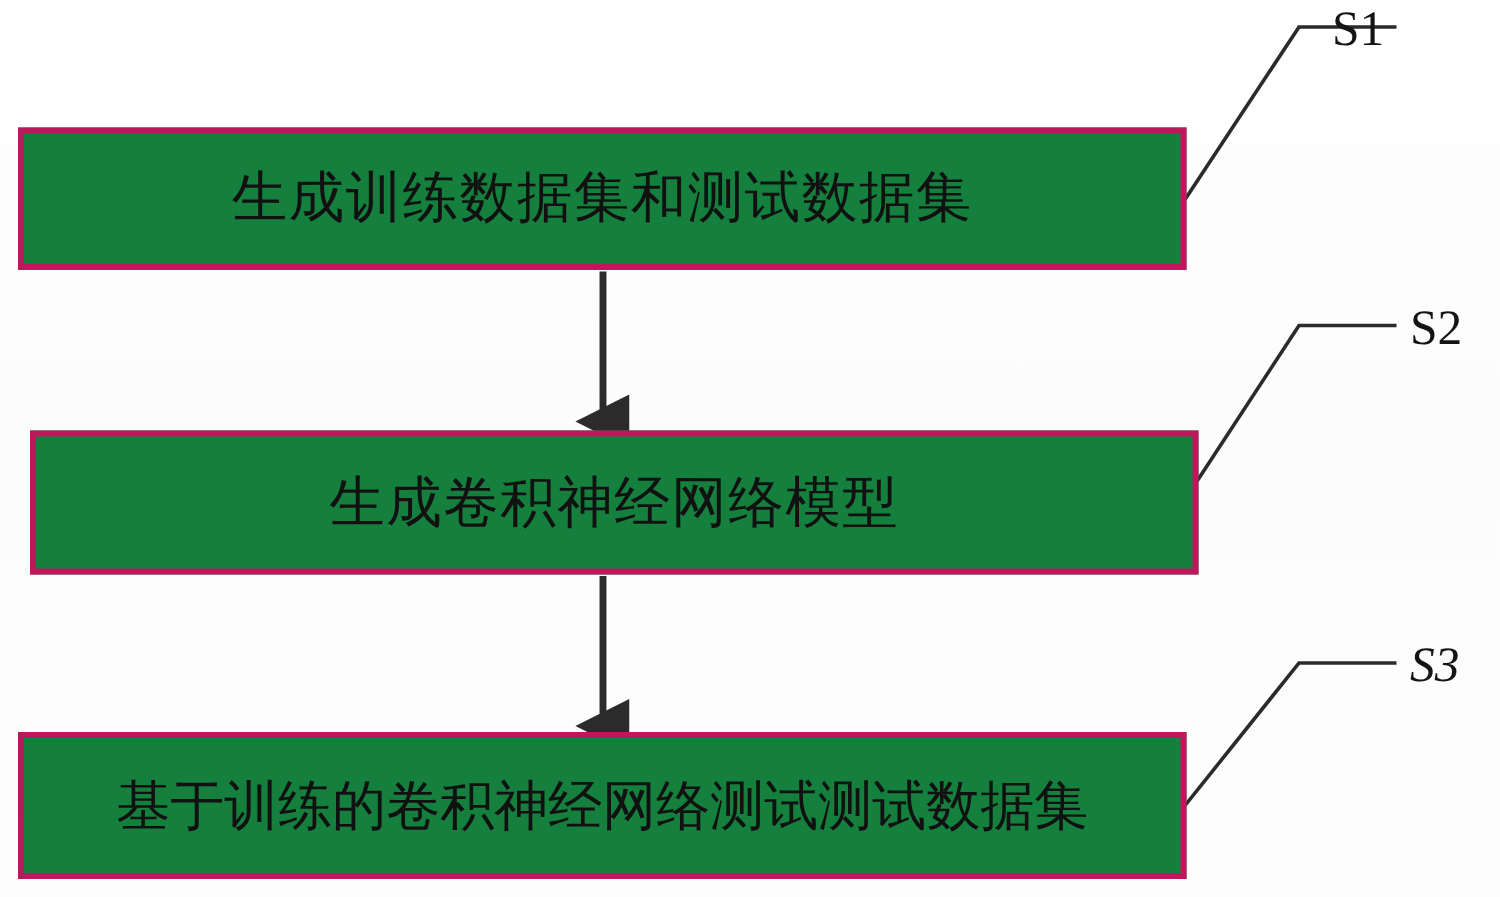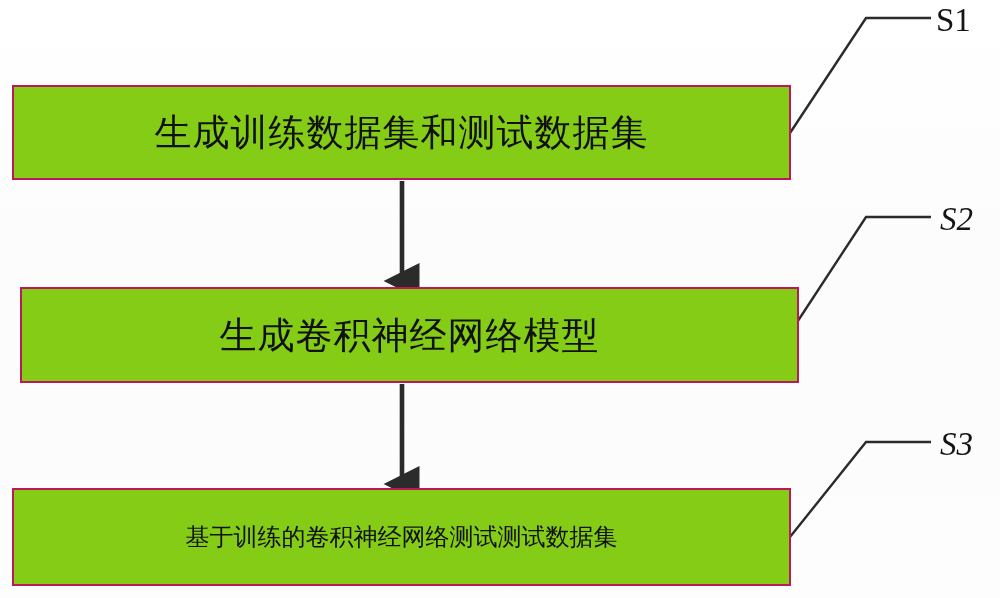"S1" #tag-s1 { margin-left: 48px -> none }
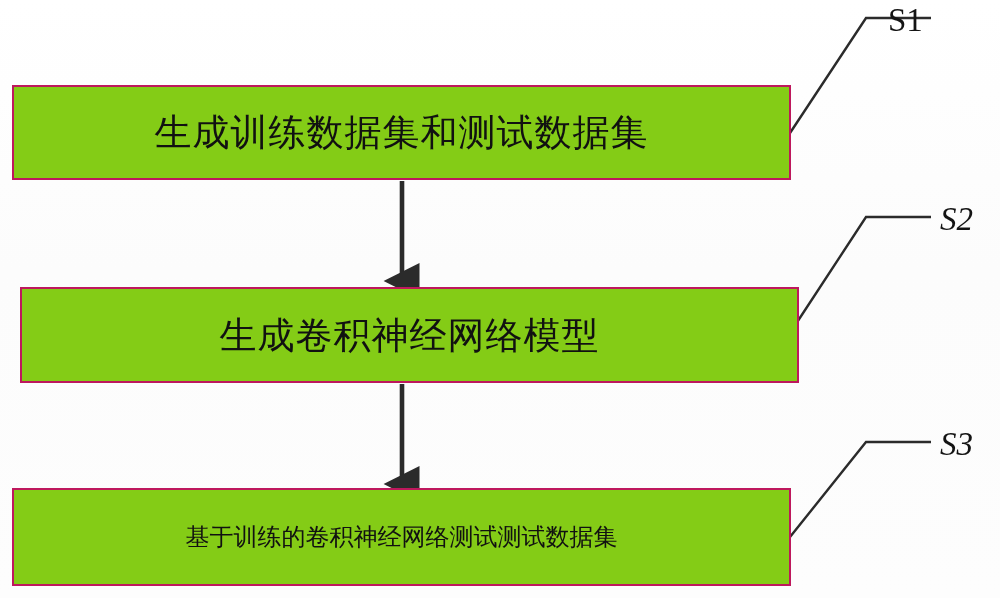"生成训练数据集和测试数据集" .flow-box { background: #84cc16 -> #15803d; border: 2px solid #be185d -> 4px solid #be185d }
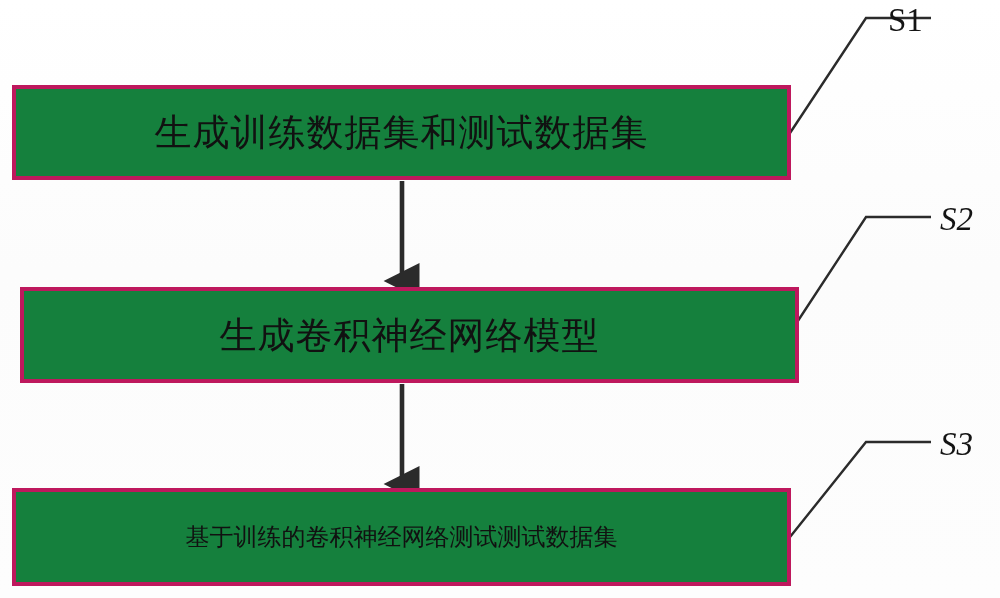"S2" #tag-s2 { font-style: italic -> none }
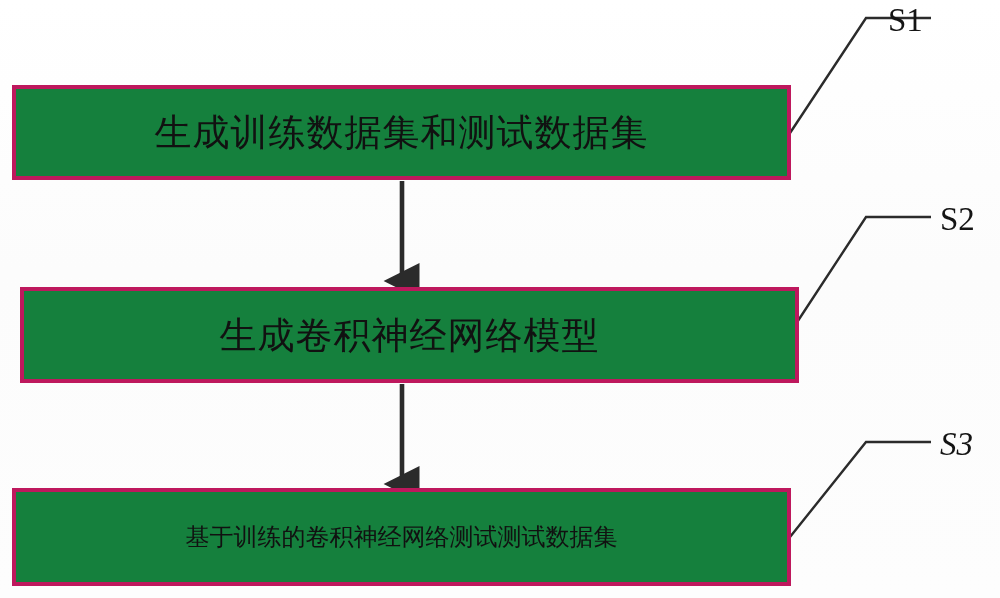"基于训练的卷积神经网络测试测试数据集" #box-3 .box-label { font-size: 24px -> 36px }
